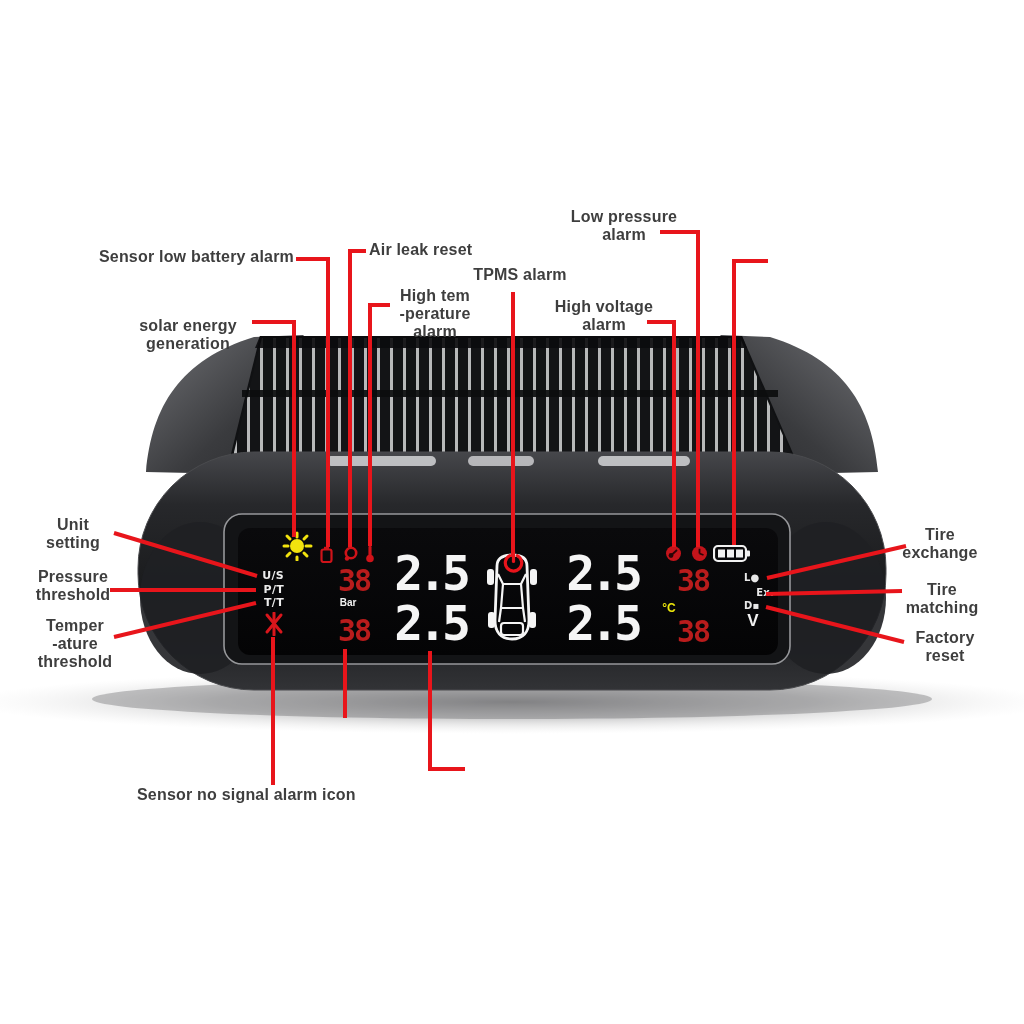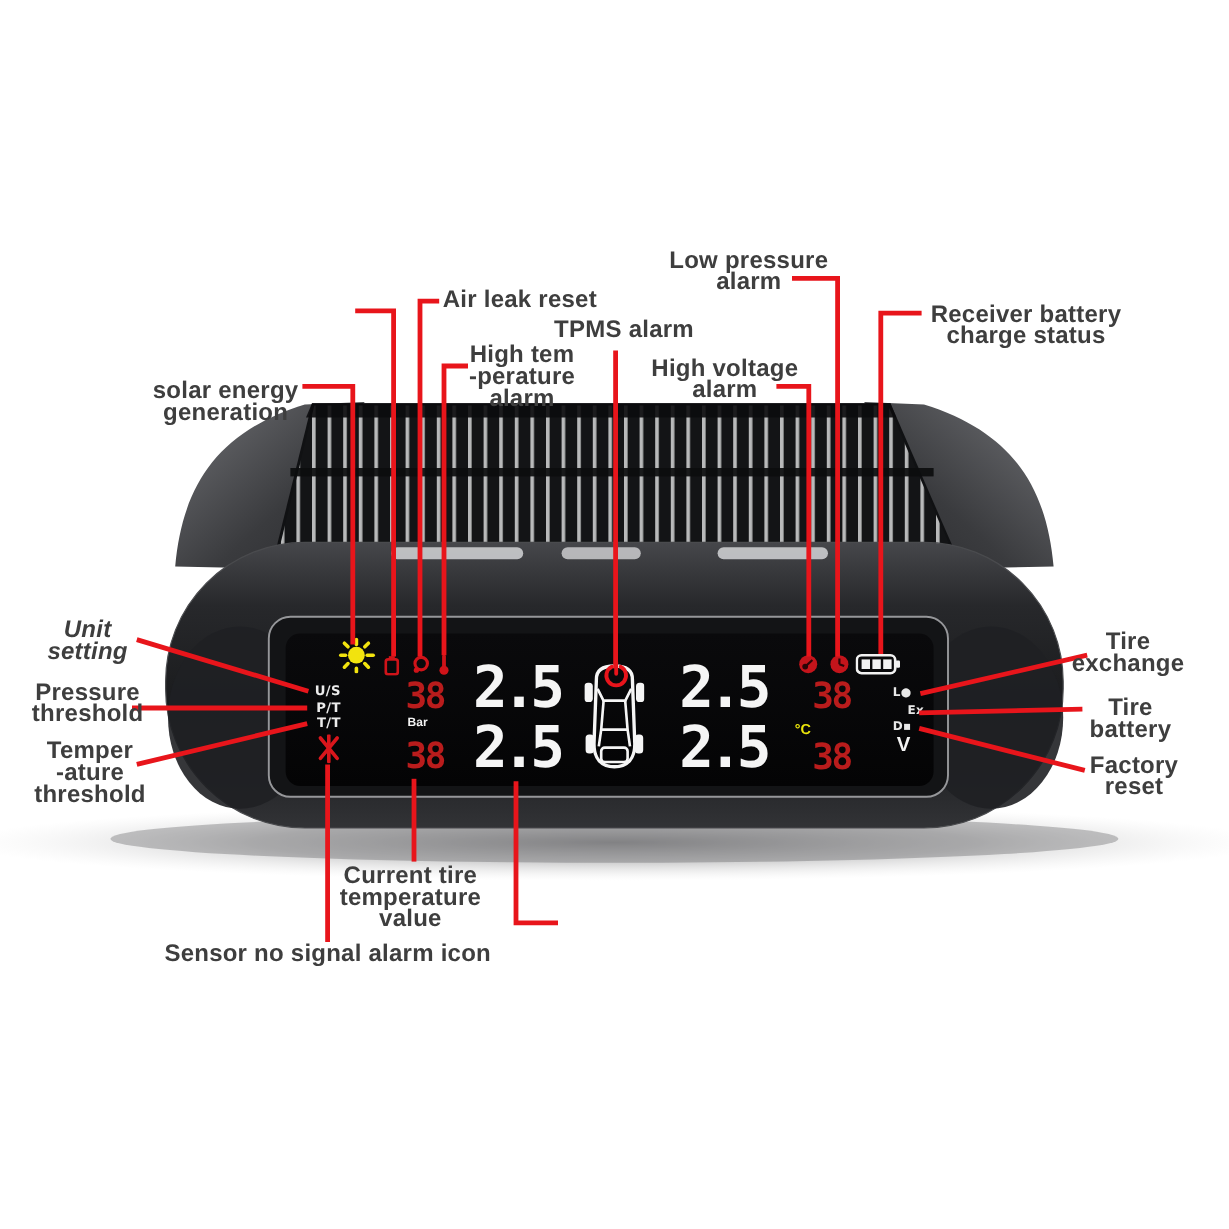"Low pressure" .lbl { font-size: 20px -> 16px }
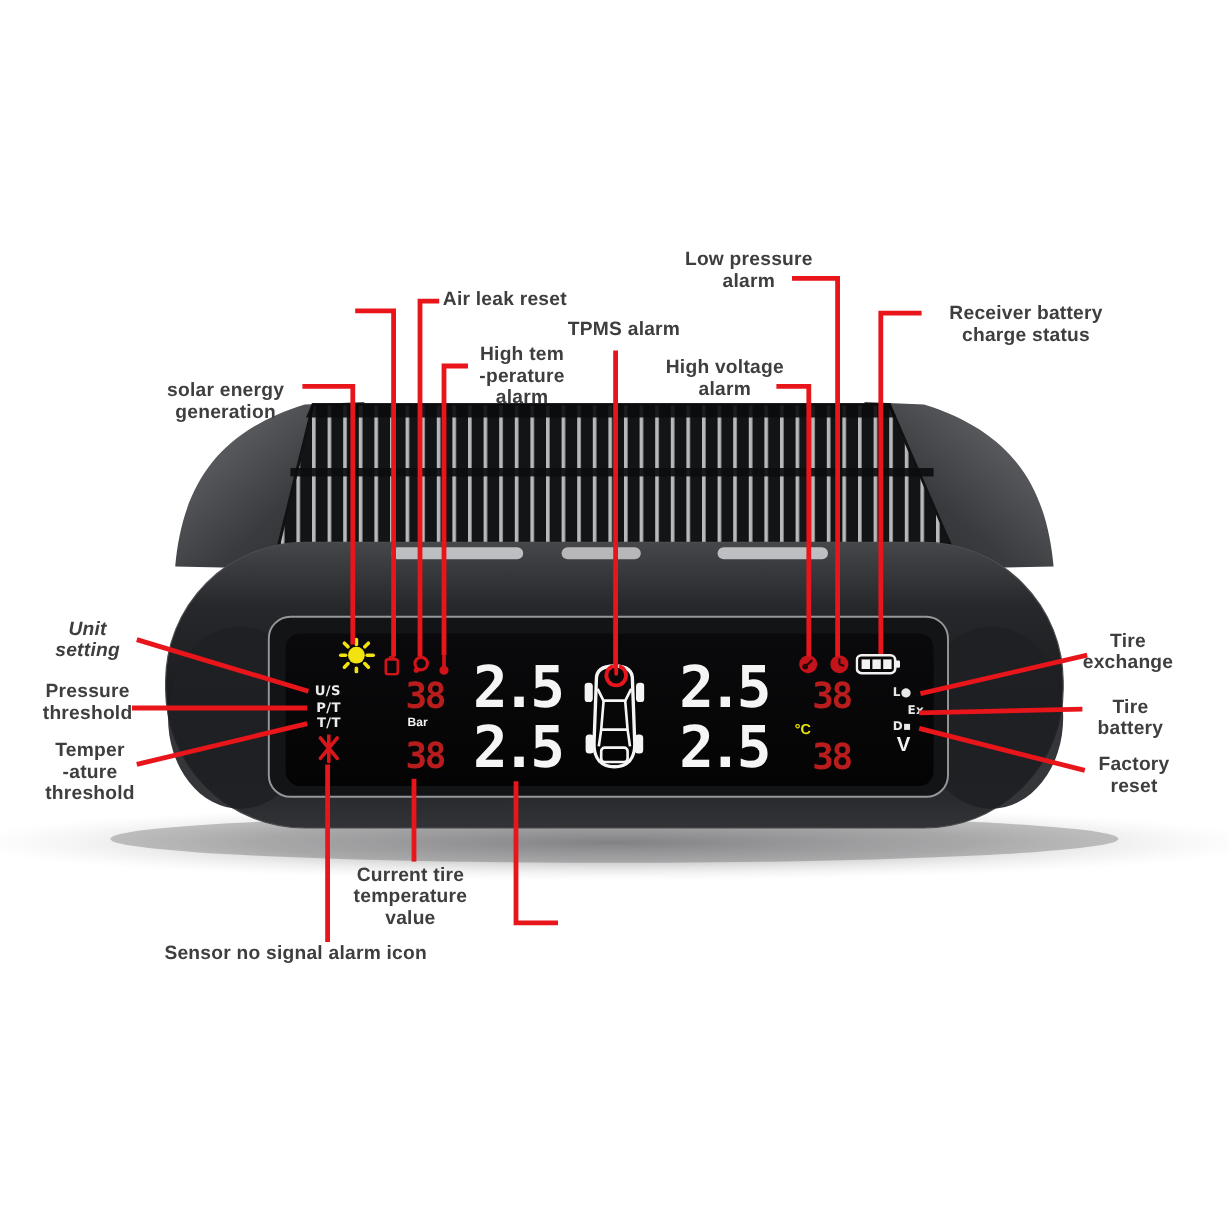"Sensor low battery alarm" div.lbl { html: none -> <div> <div>Sensor low battery alarm</div> </div> }
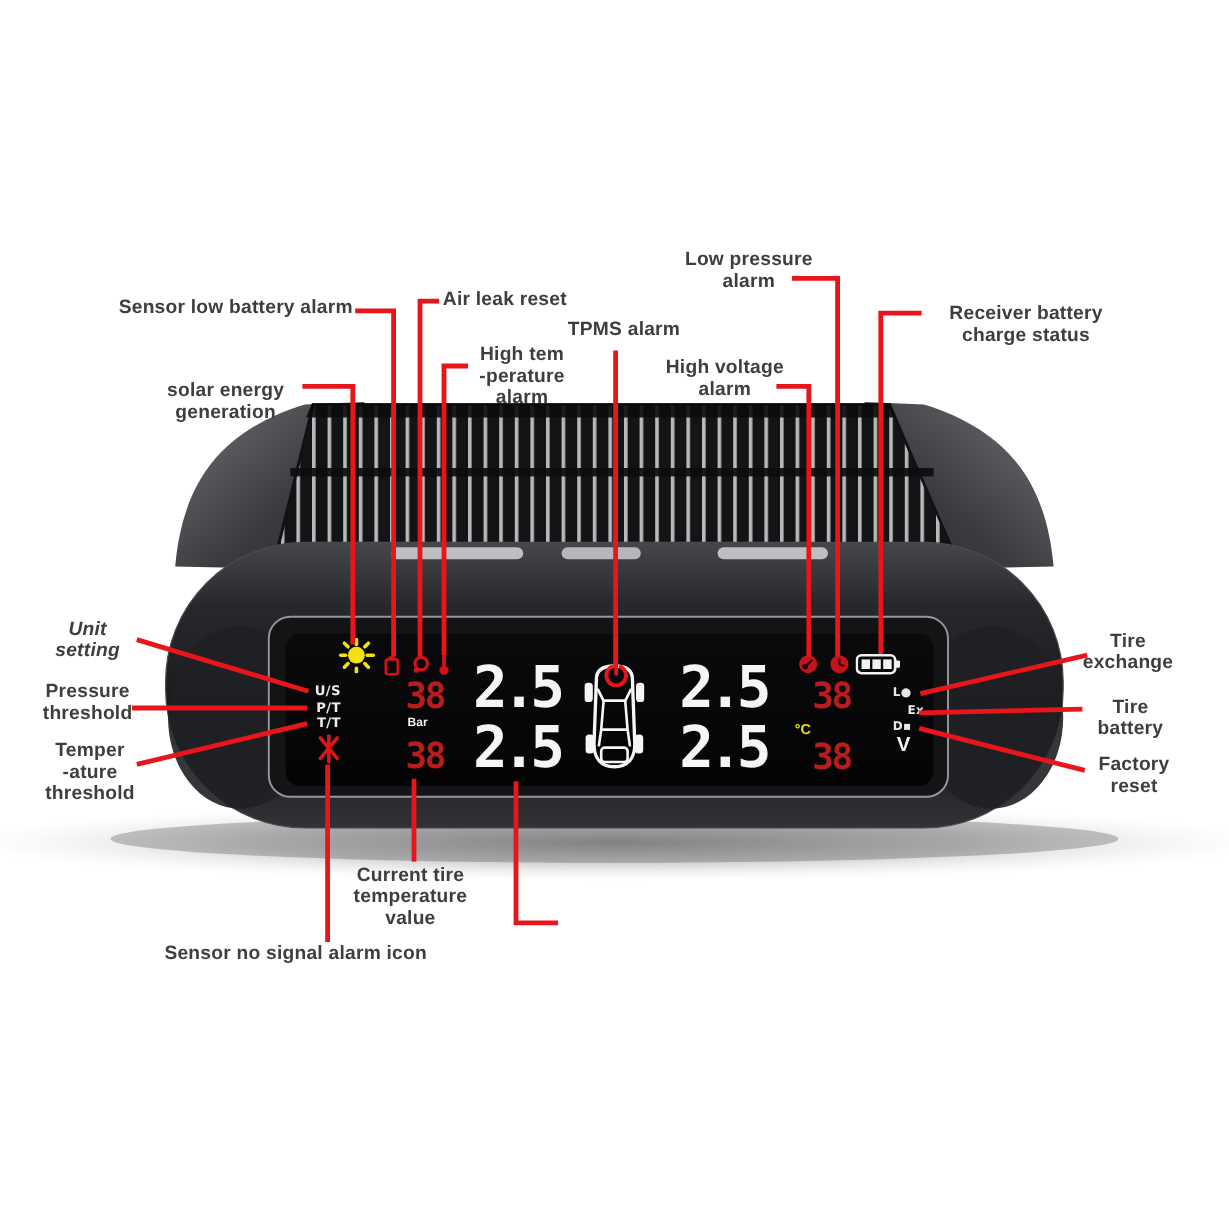"Receiver battery" div.lbl { html: <div> <div>Receiver battery</div> <div>charge status</div> </div> -> none }
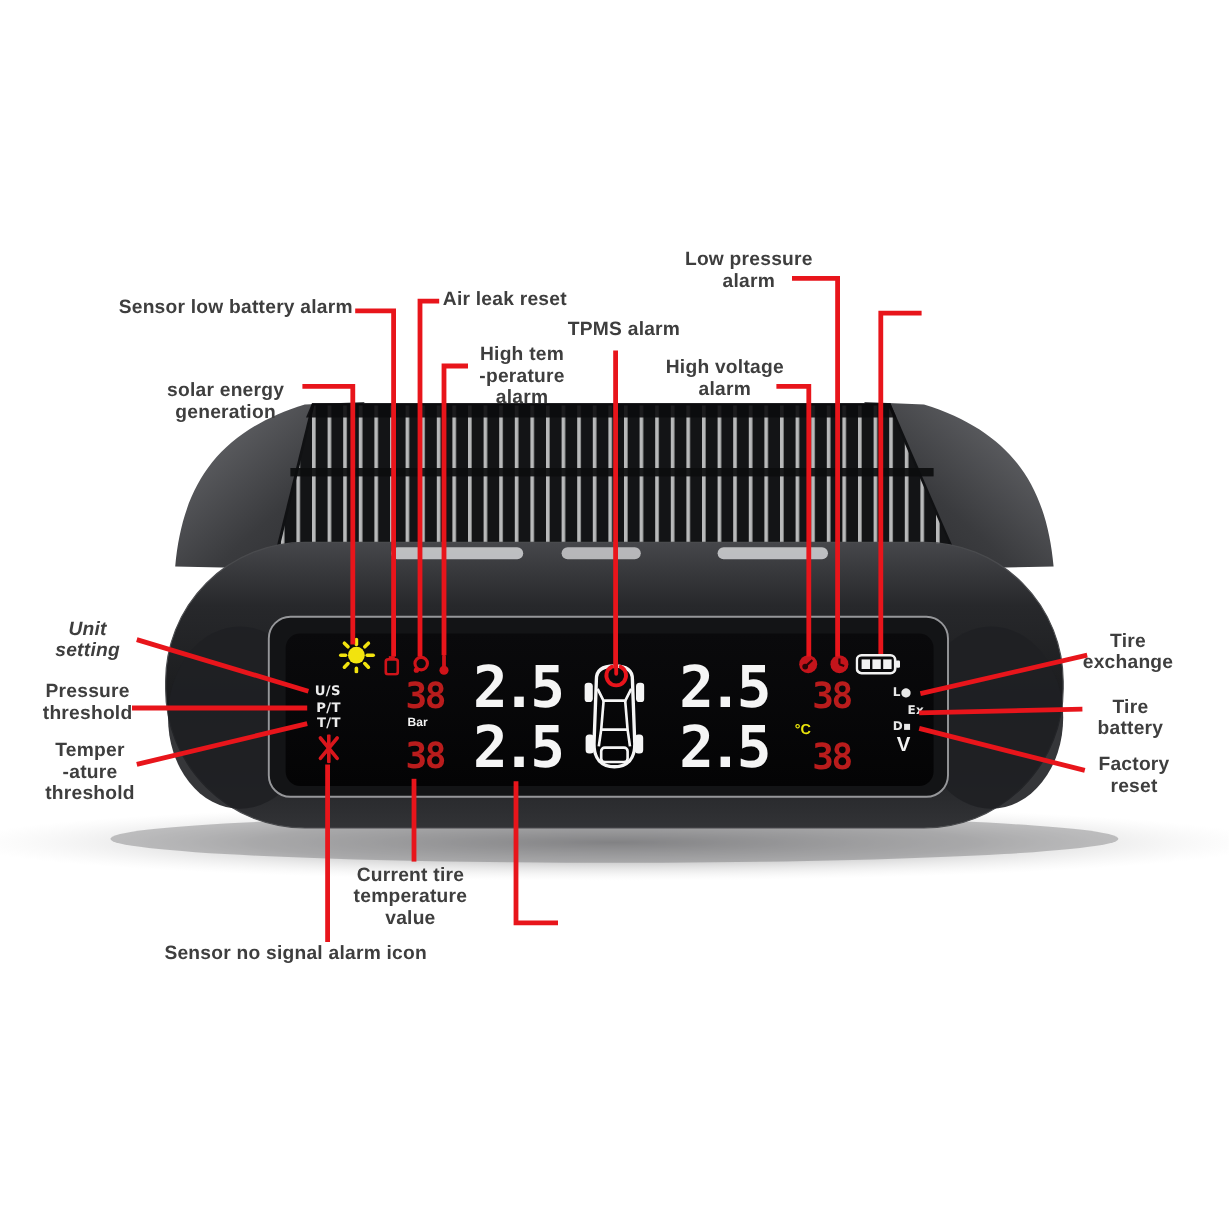"Unit" div.lbl { font-style: italic -> none }
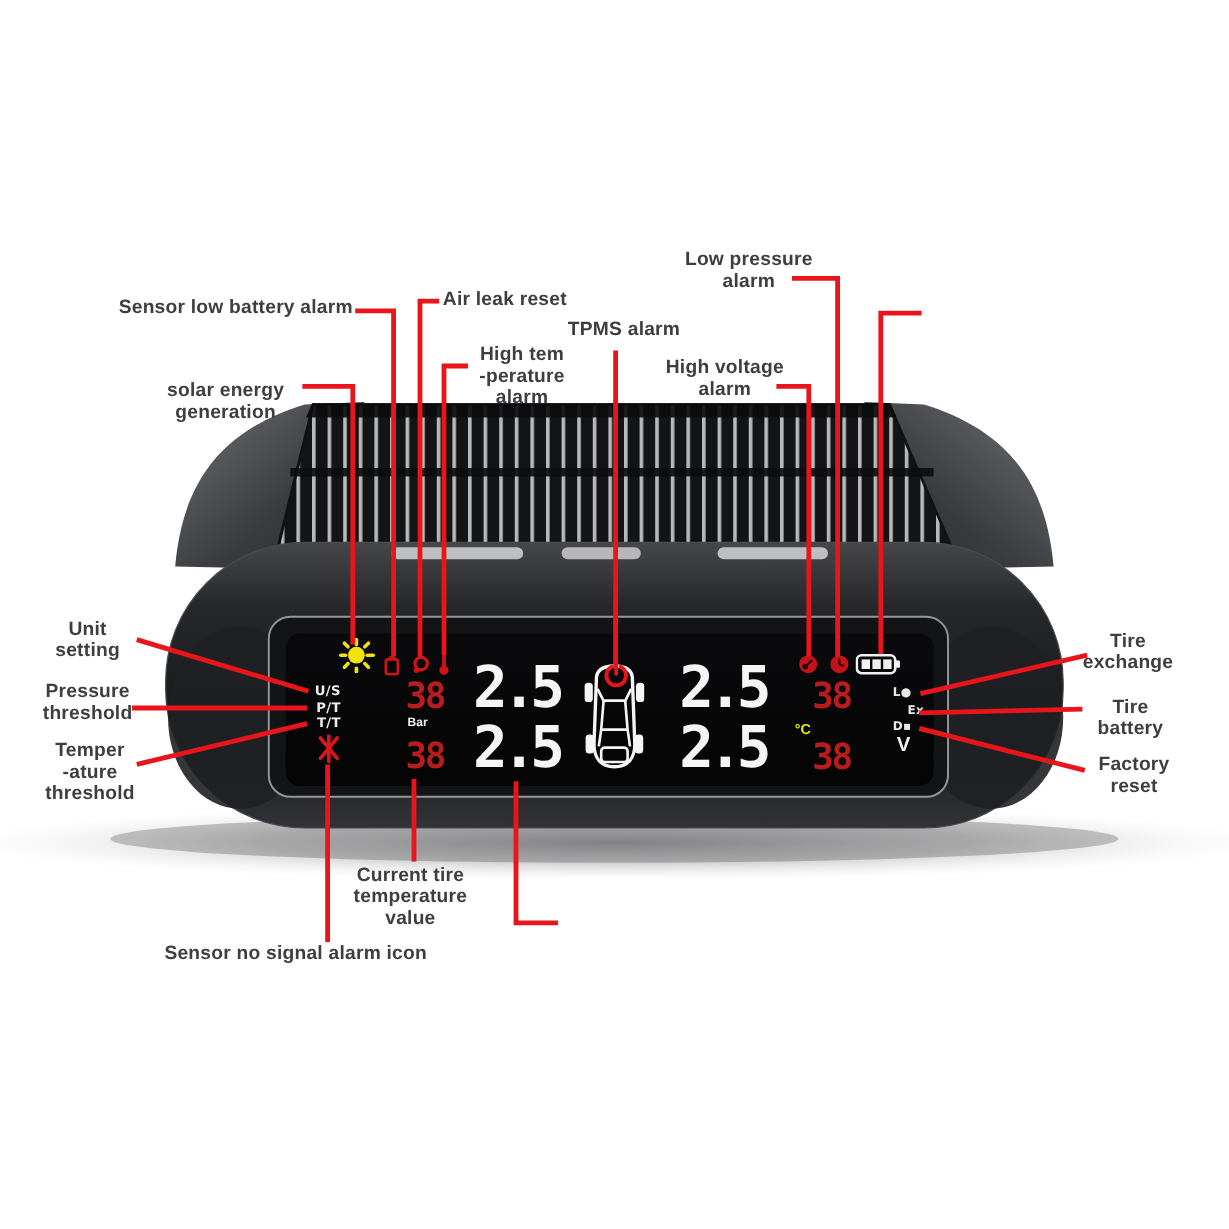"battery" div.ln { text: battery -> matching }
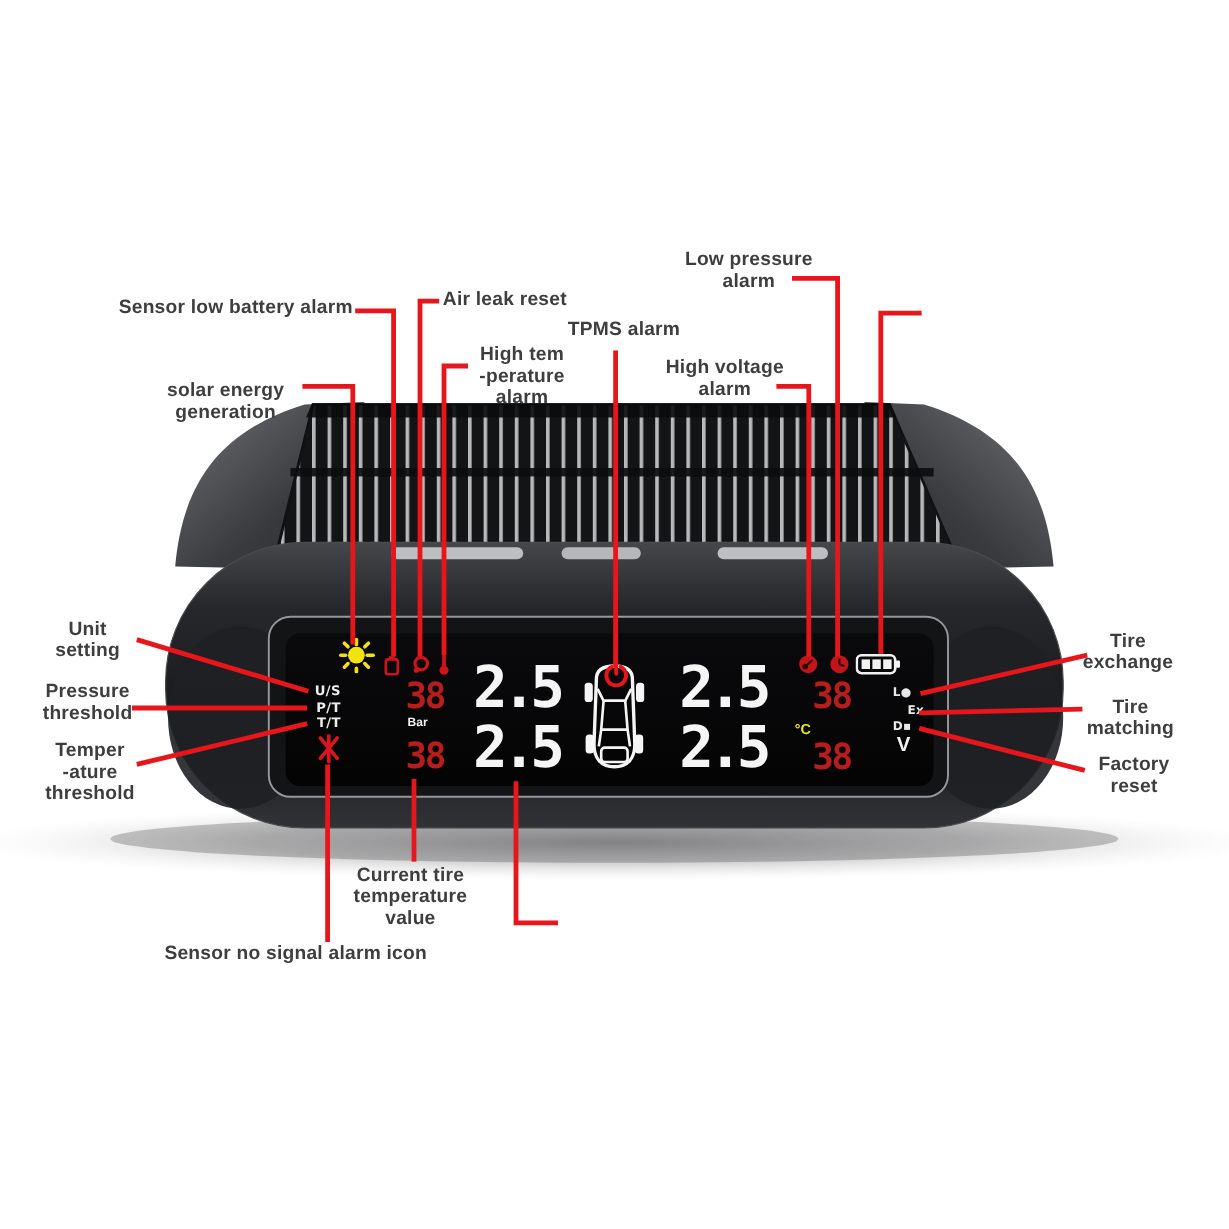"Current tire" div.lbl { html: <div> <div>Current tire</div> <div>temperature</div> <div>value</div> </div> -> none }
